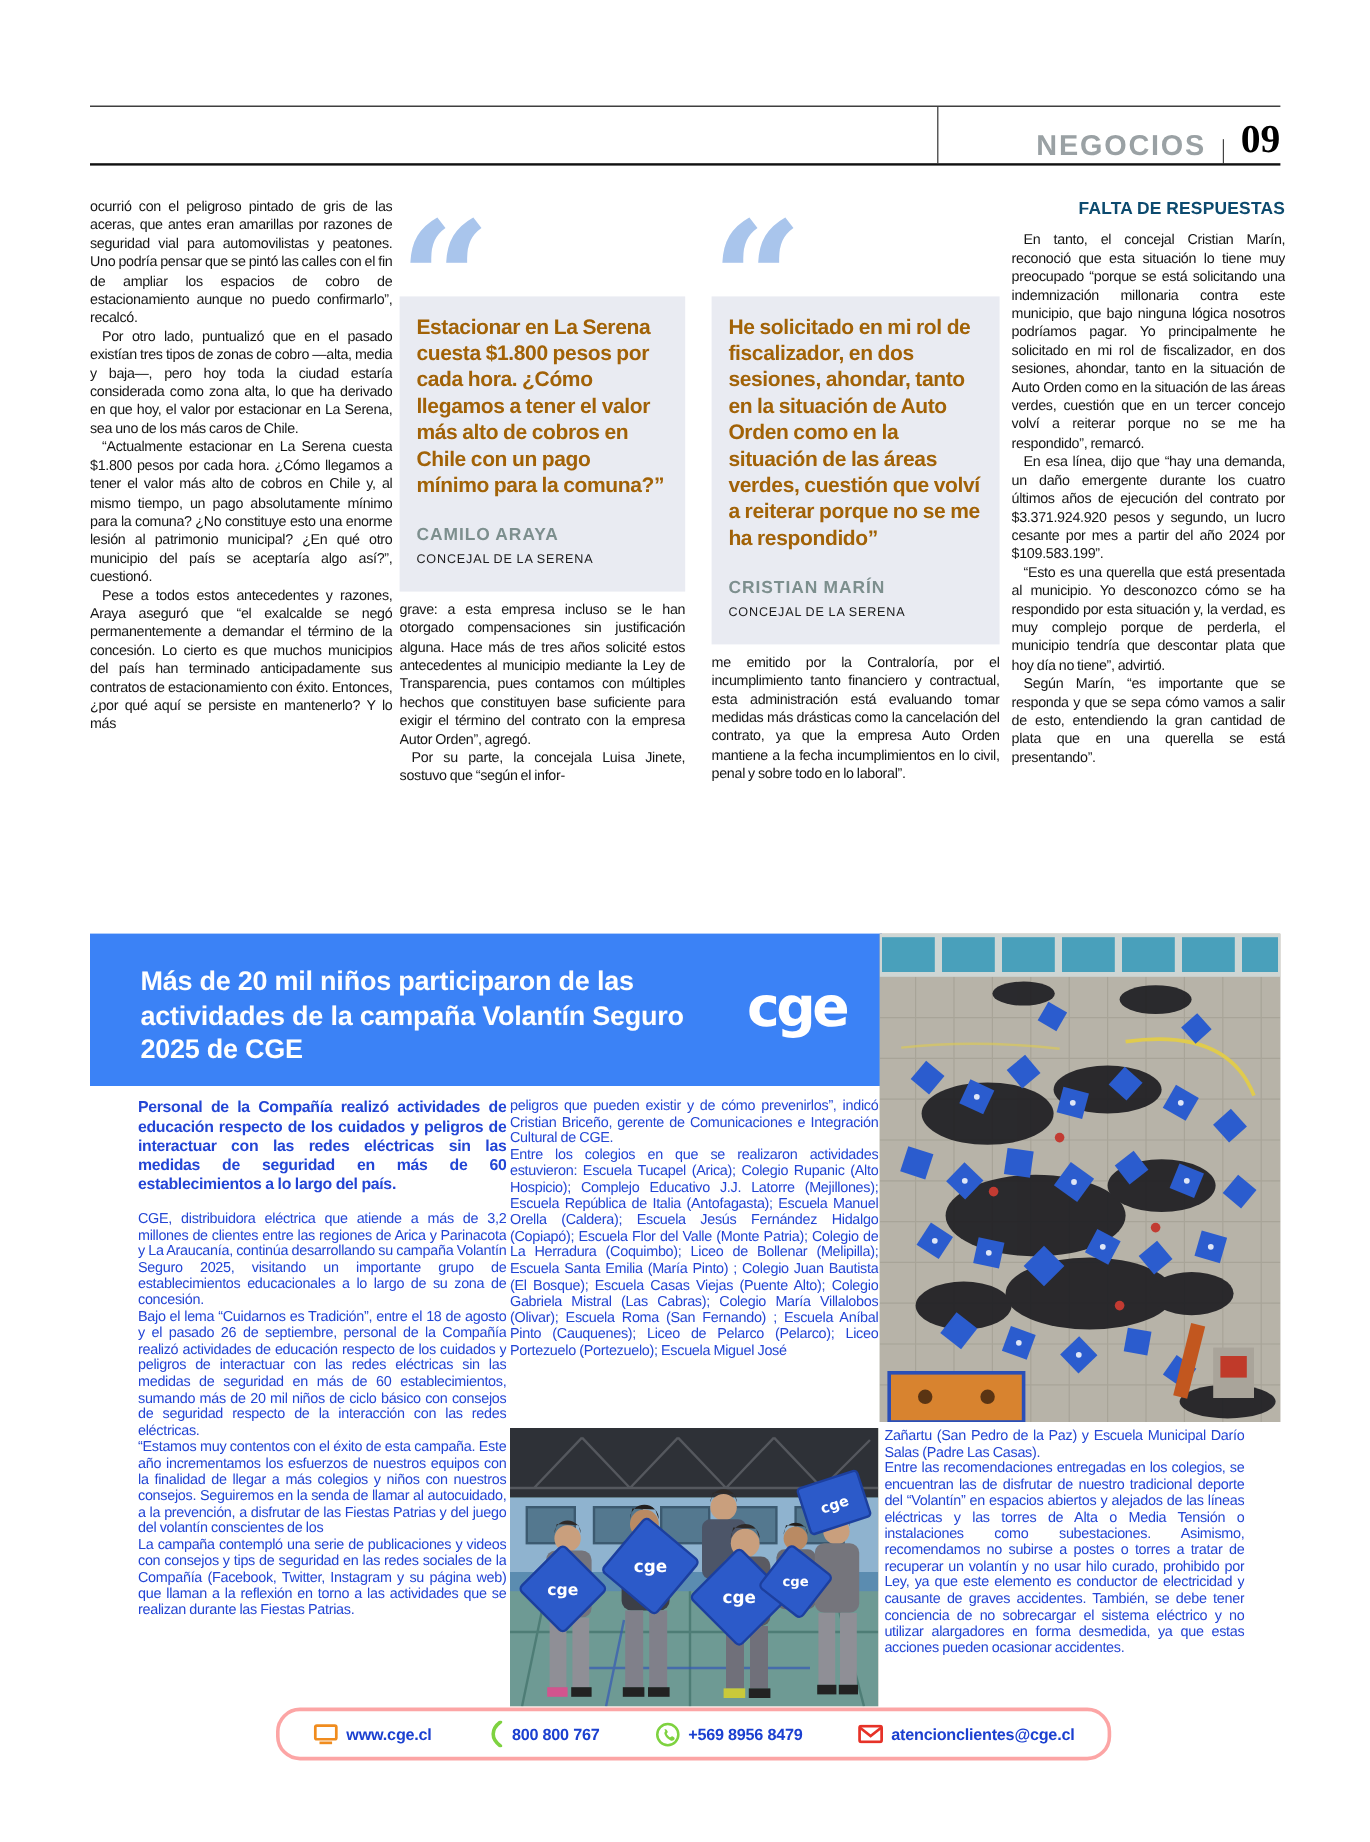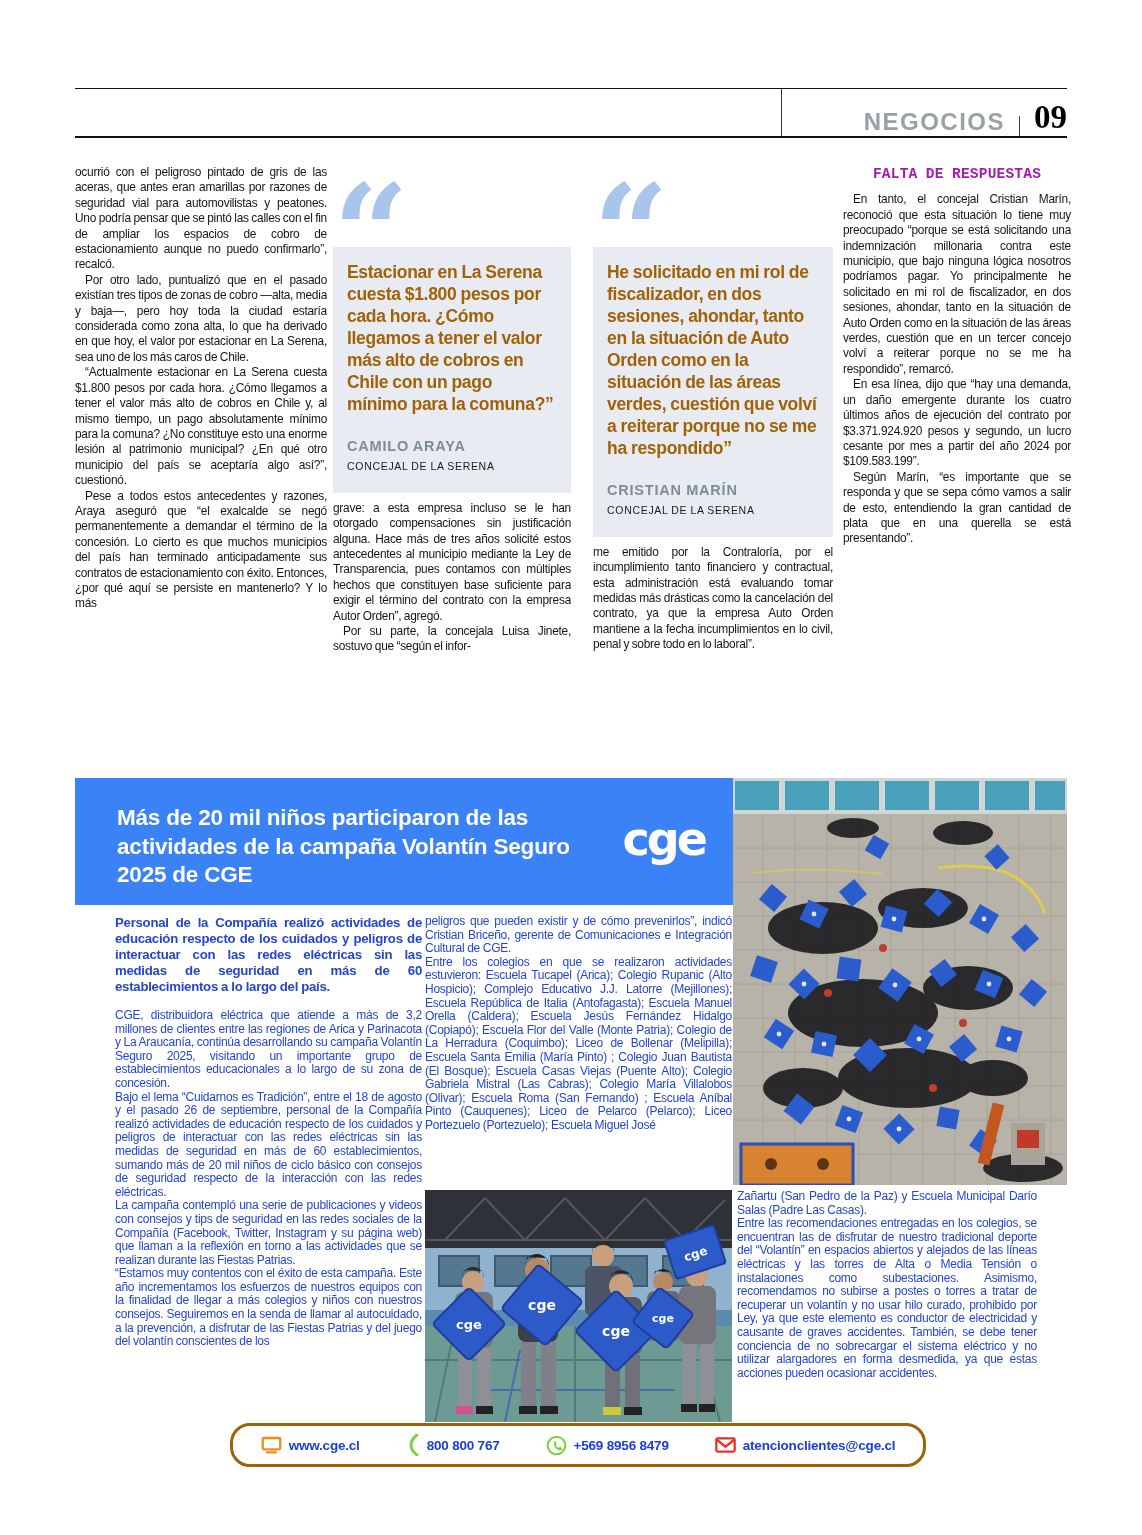"FALTA DE RESPUESTAS" .col-head { color: #a21caf -> #0c4a6e; font-family: Liberation Mono, monospace -> none; text-align: center -> right }
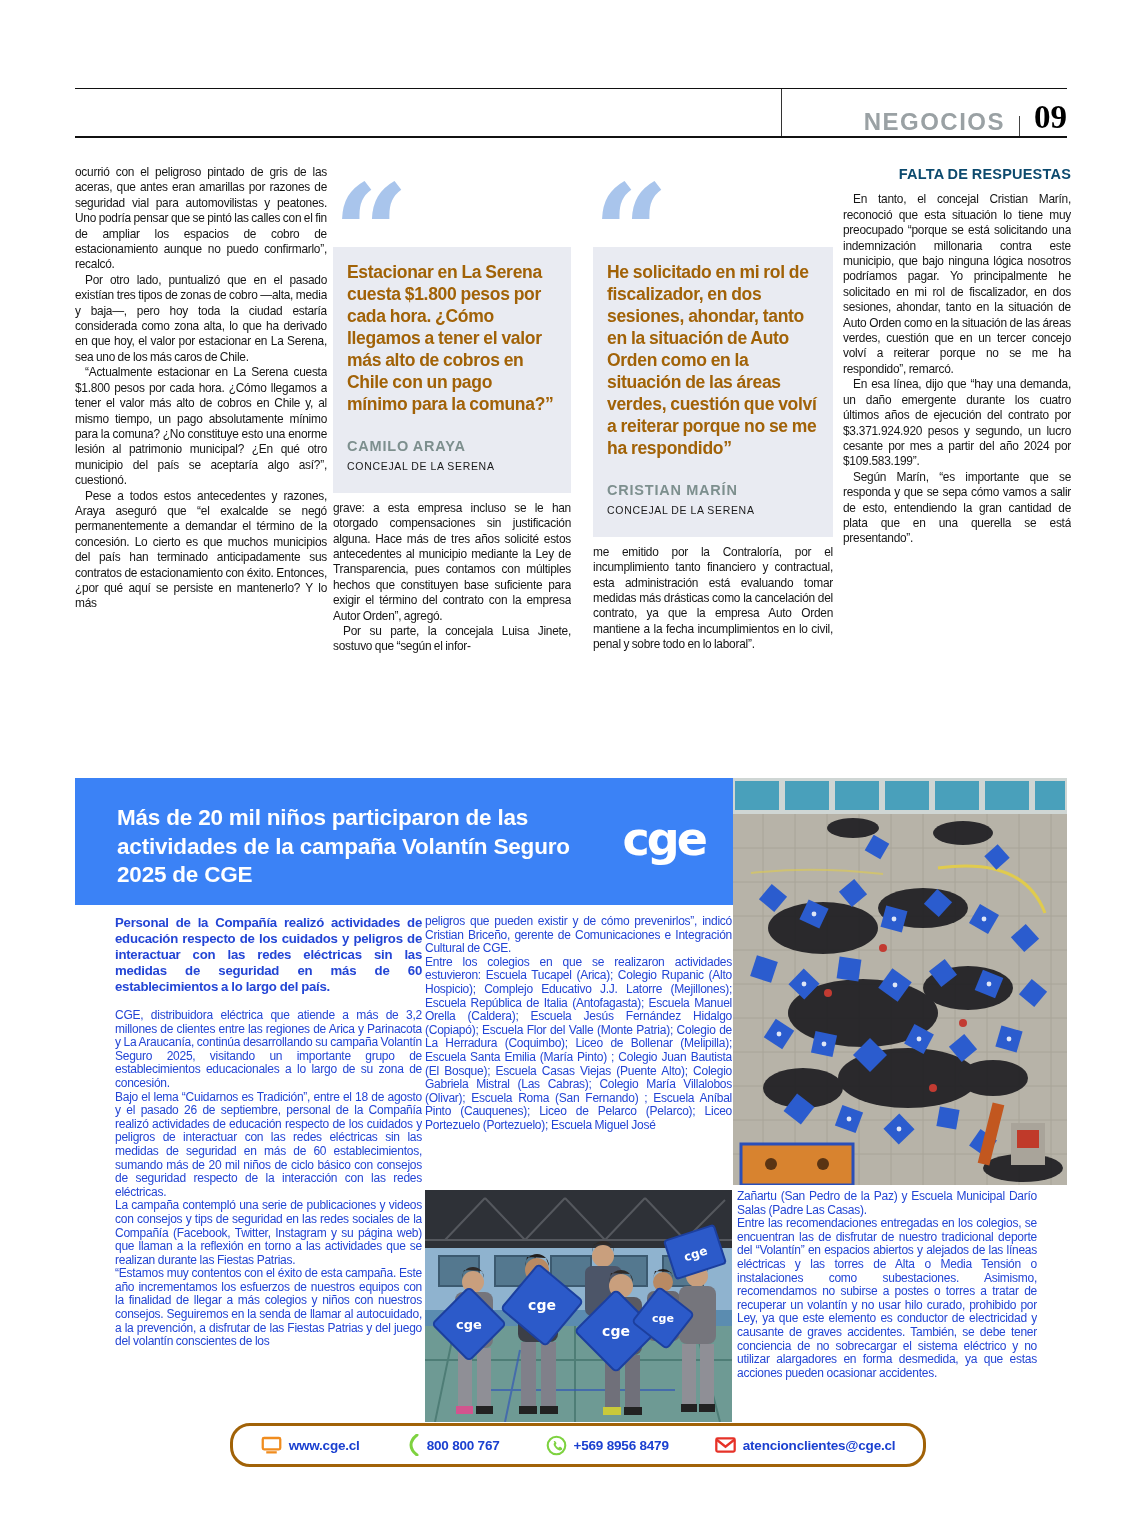"“Esto es una querella que" p.ind { html: none -> <p>“Esto es una querella que está presentada al municipio. Yo desconozco cómo se ha respondido por esta situación y, la verdad, es muy complejo porque de perderla, el municipio tendría que descontar plata que hoy día no tiene”, advirtió.</p> }
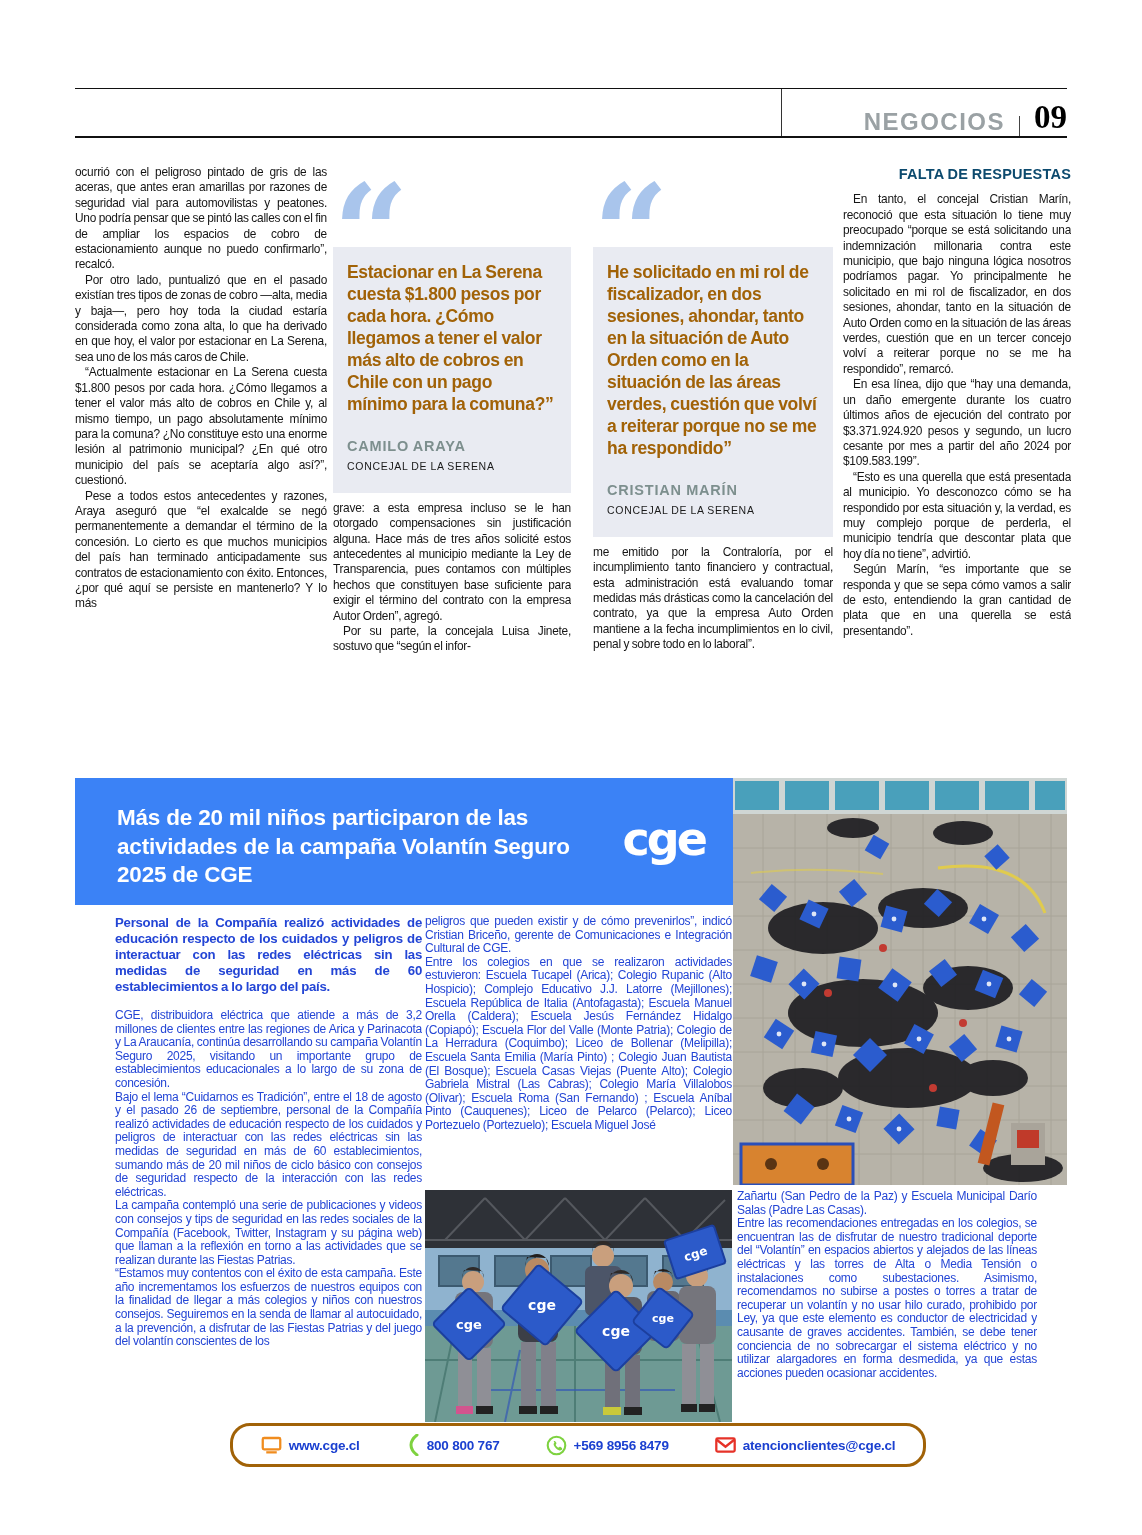"La campaña contempló una serie" p { order: before "“Estamos muy contentos con el" -> after "“Estamos muy contentos con el" }
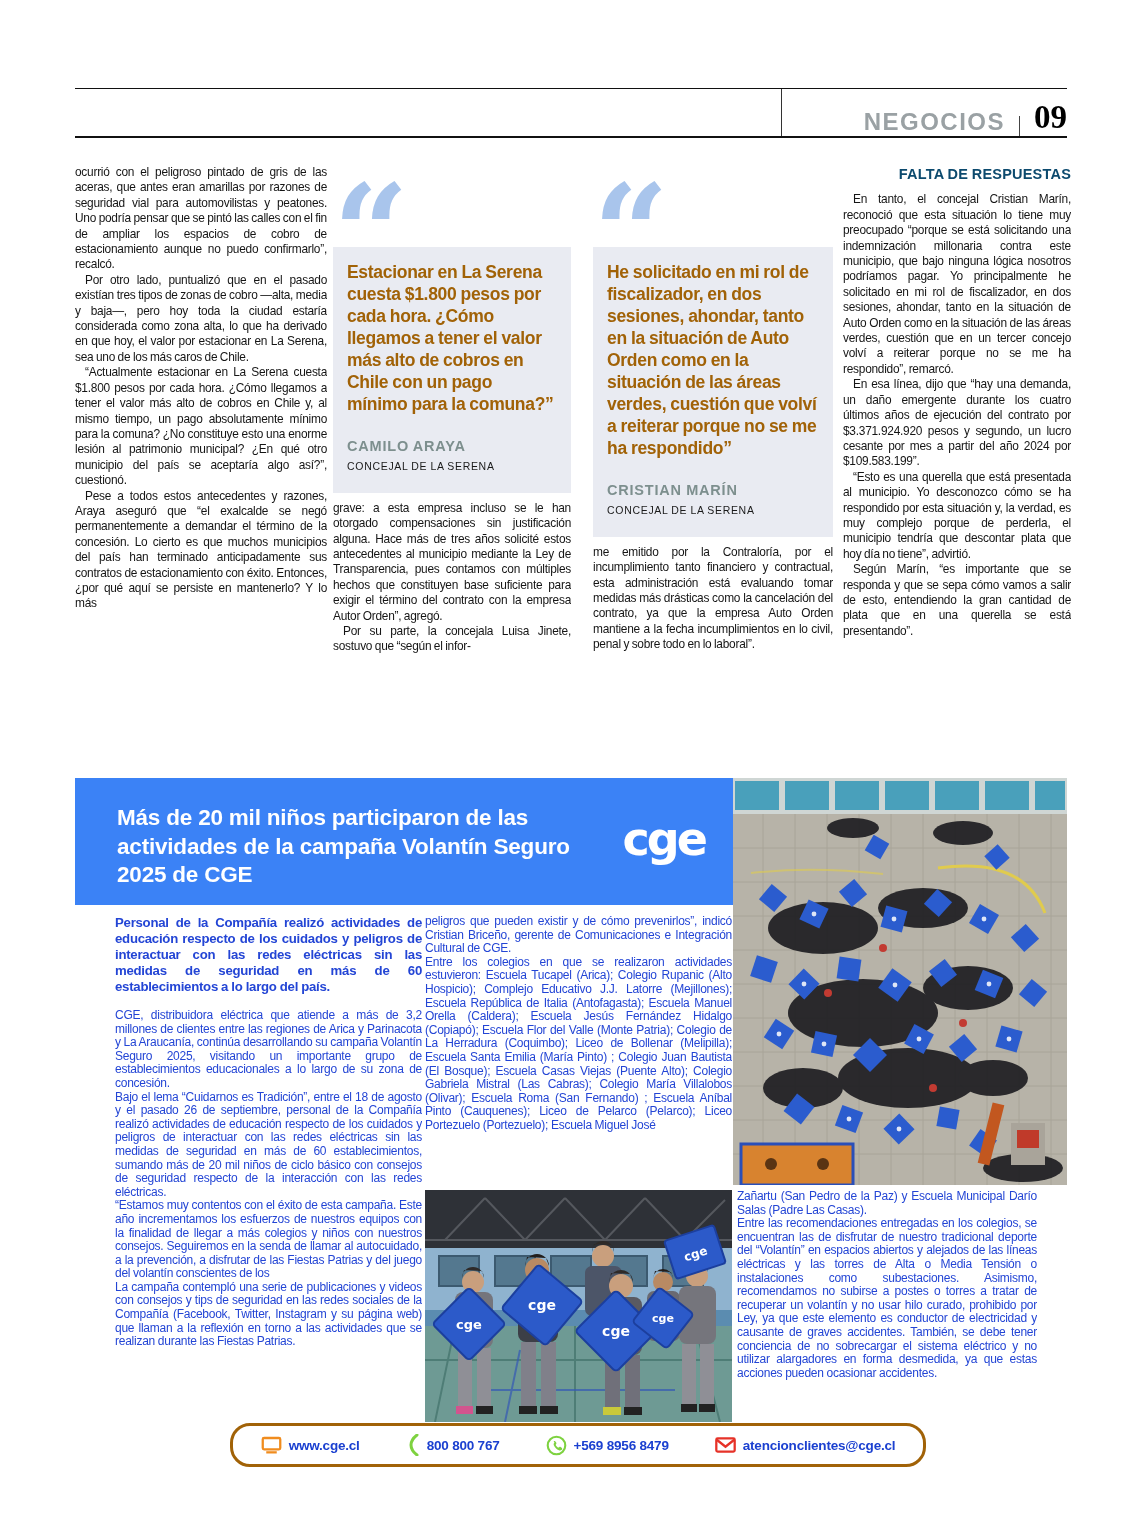"www.cge.cl" .ad-pill { border: 3px solid #a16207 -> 3px solid #fca5a5 }
